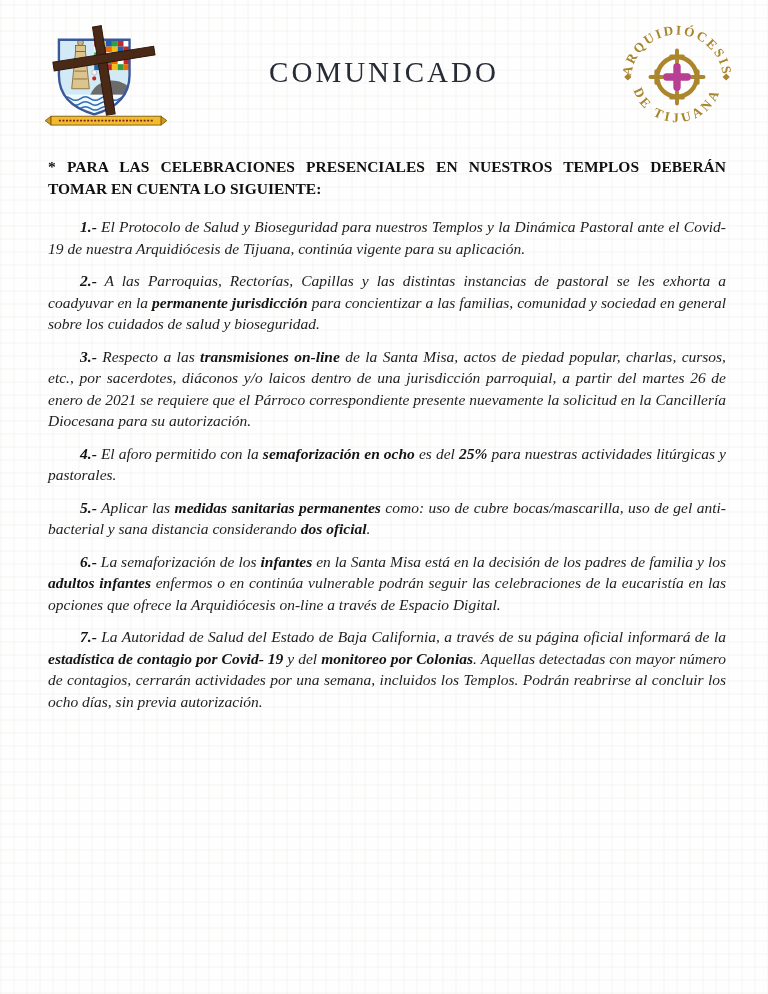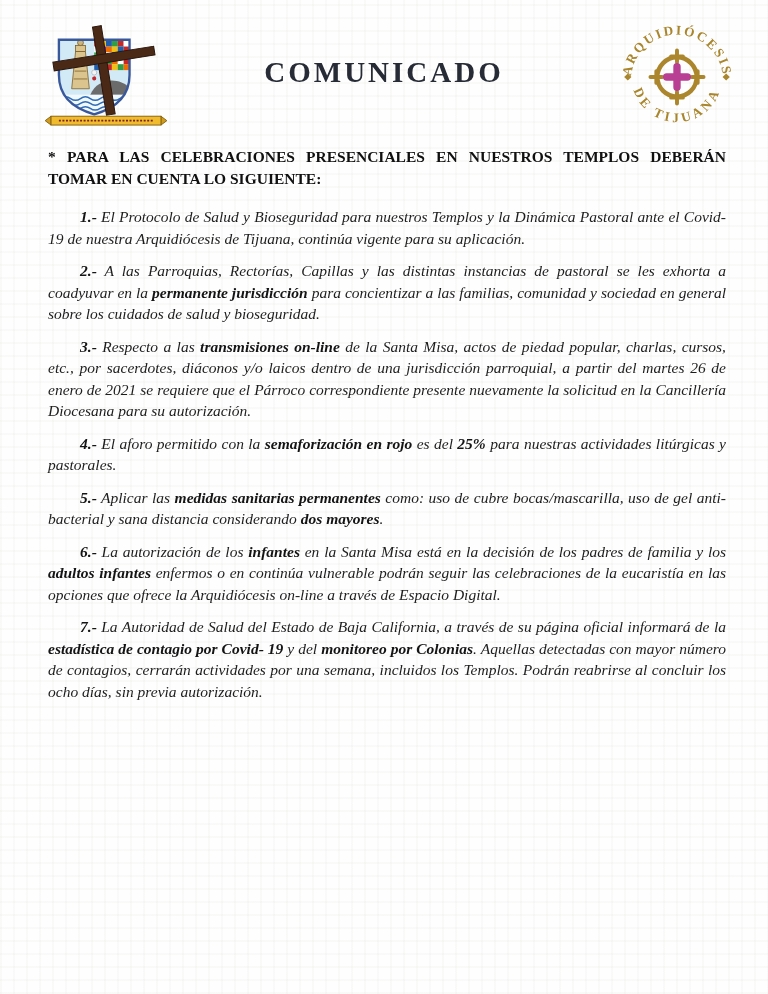"COMUNICADO" .title { font-weight: 700 -> 400 }
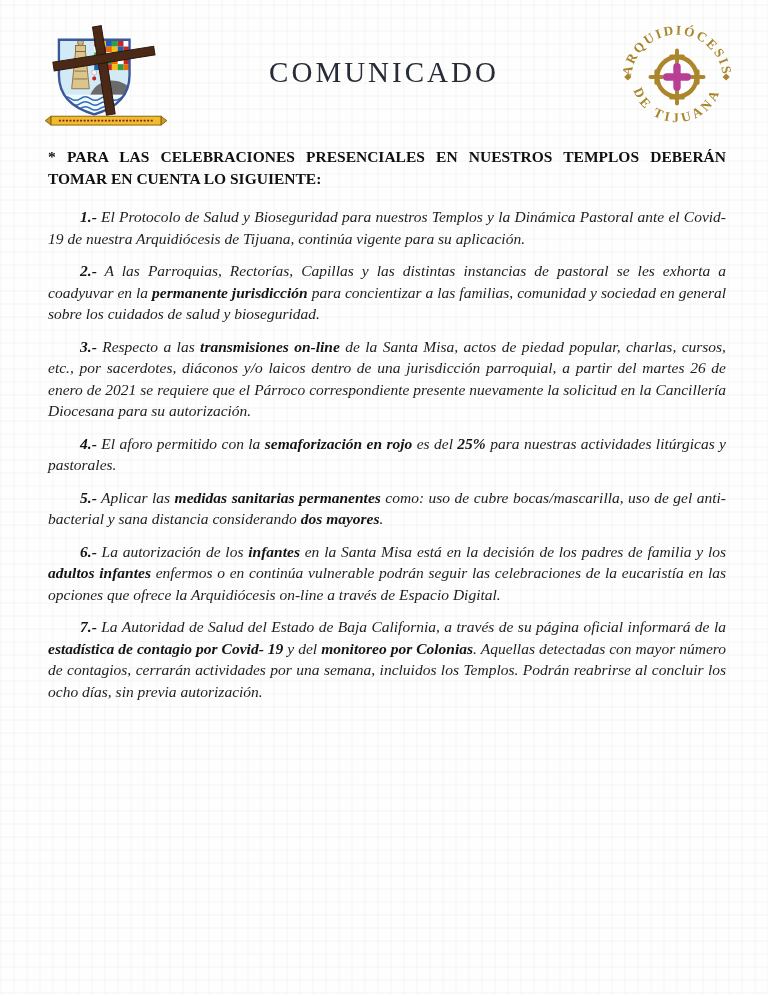"* PARA LAS CELEBRACIONES PRESENCIALES" .content { top: 146px -> 156px }
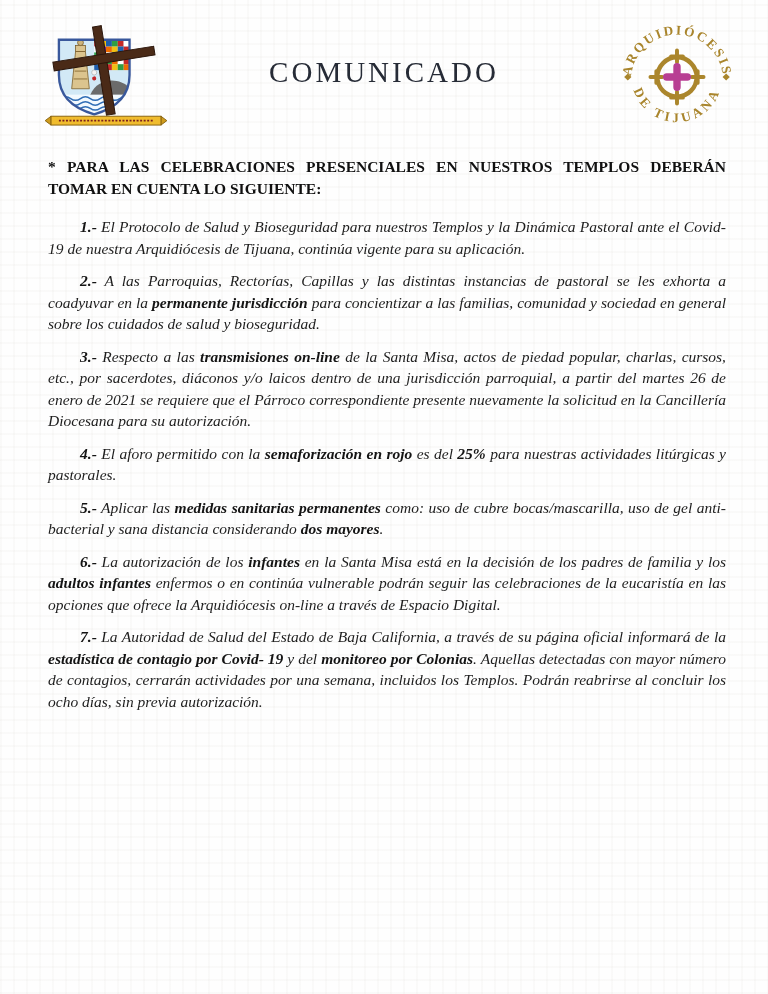"semaforización en rojo" b { text: rojo -> ocho }
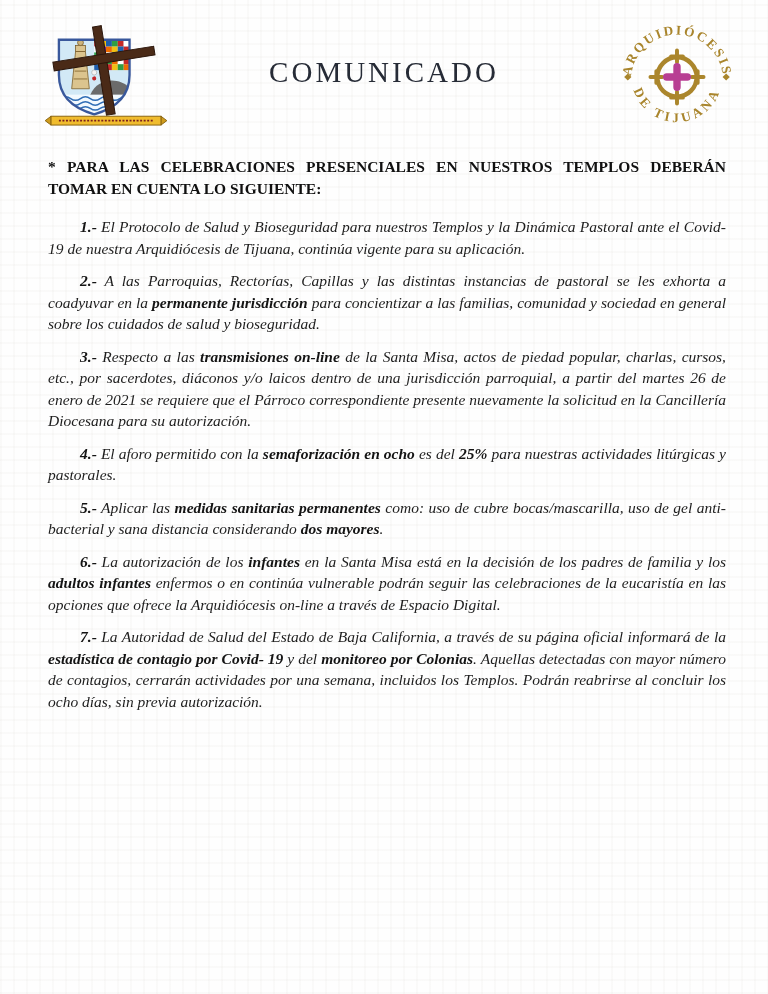"dos mayores" b { text: mayores -> oficial }
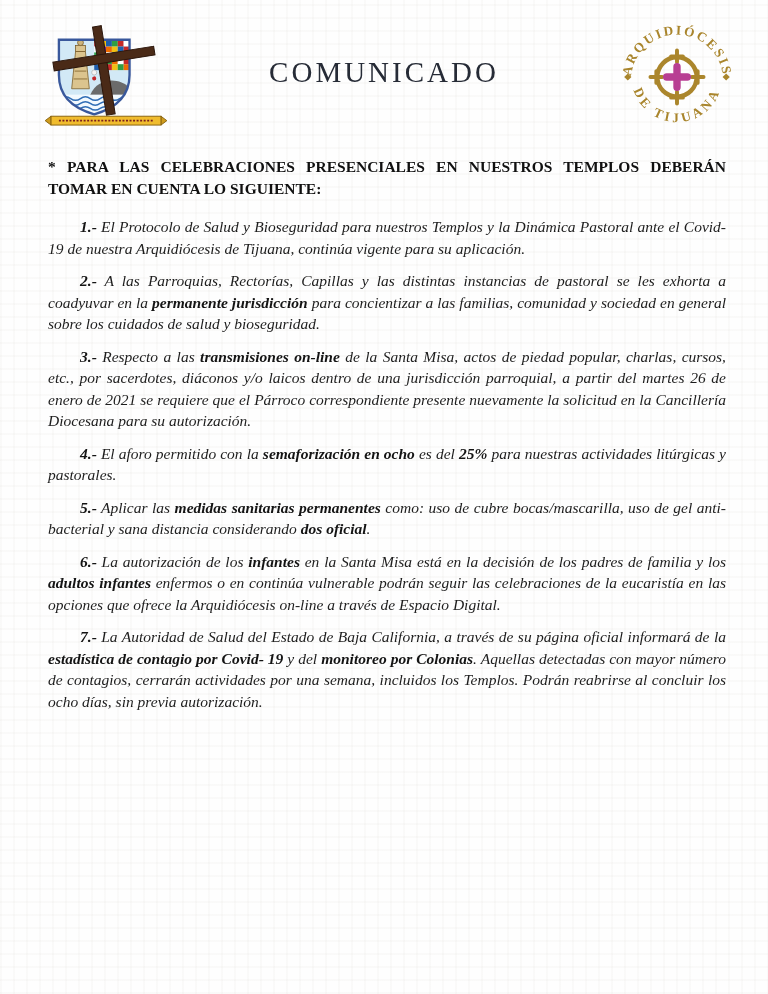"La autorización de los" span { text: autorización -> semaforización }
